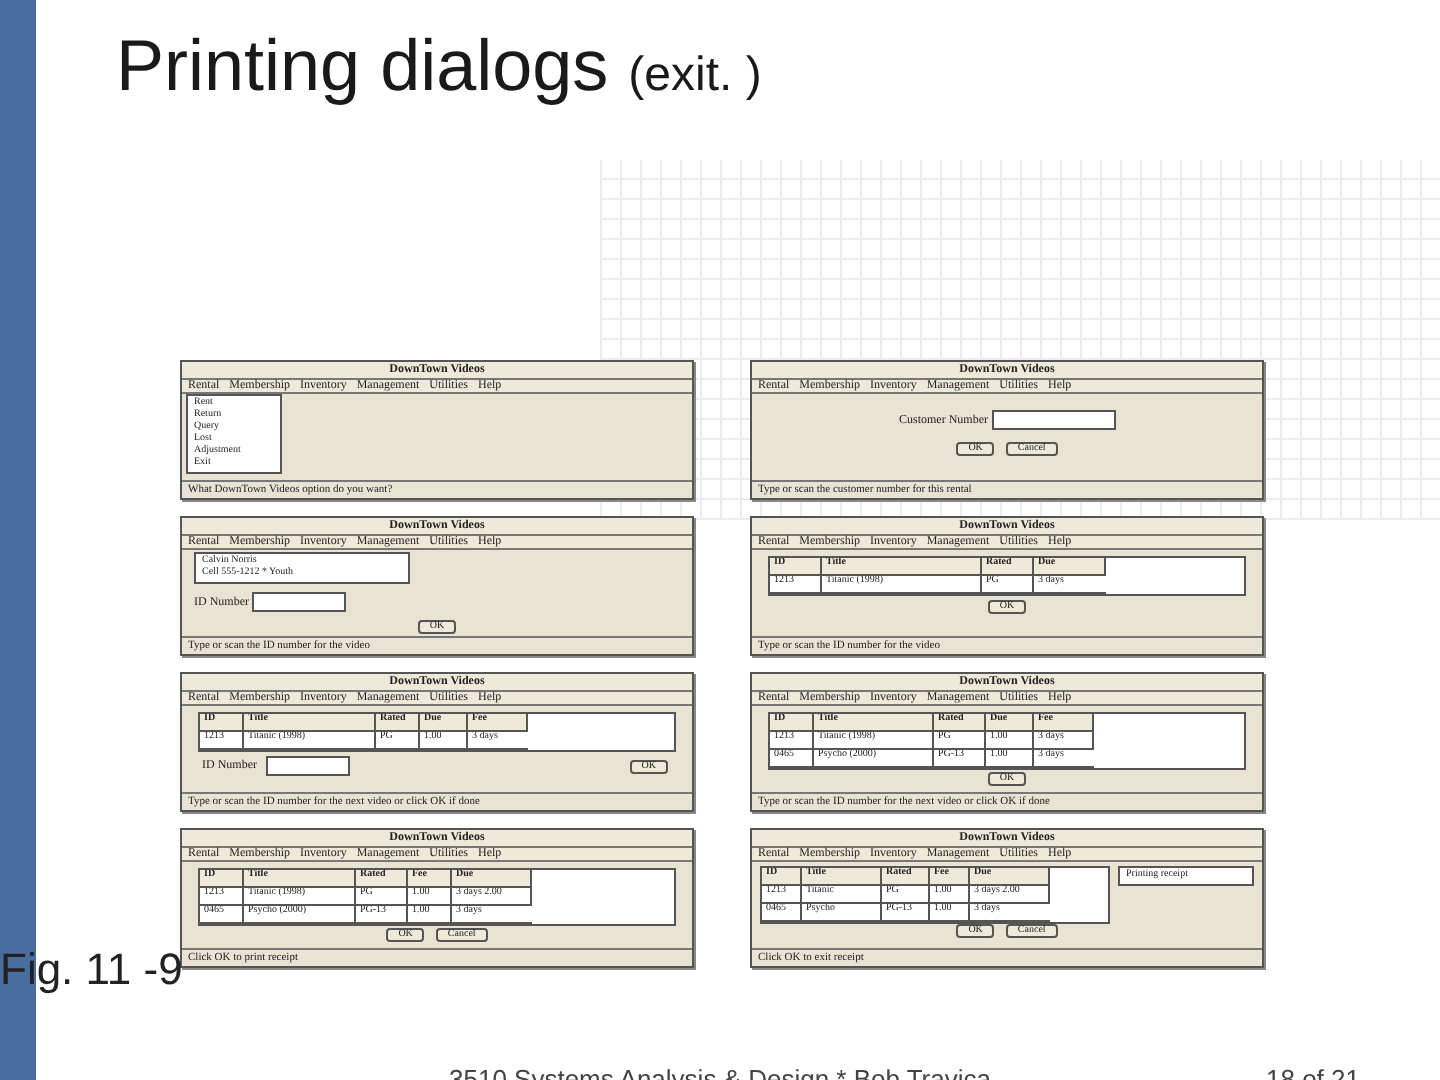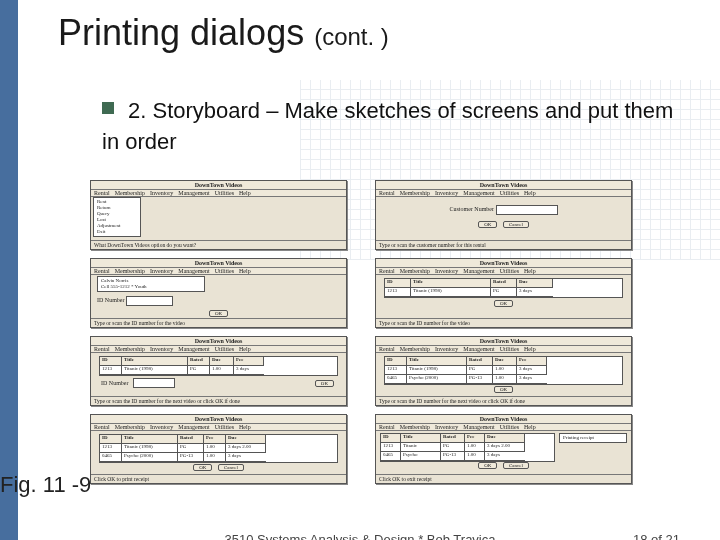"(cont. )" span.cont { text: cont -> exit }
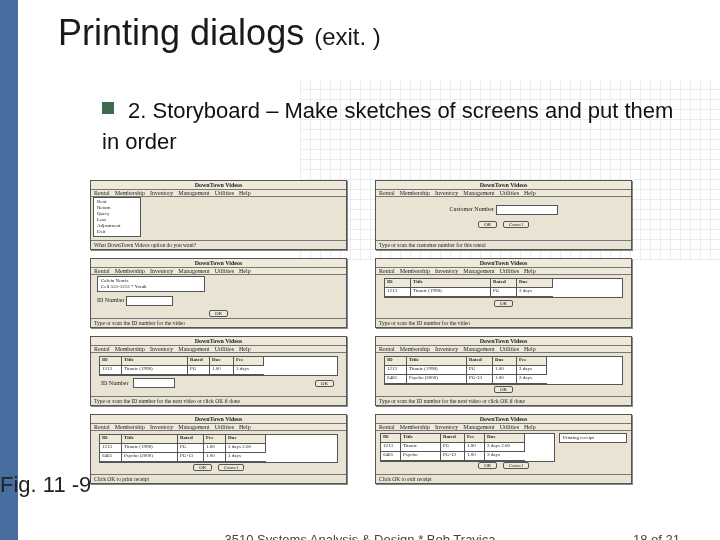"2. Storyboard – Make sketches" div.bullet-row { html: <div> <span></span><span>2. Storyboard – Make sketches of screens and put them in order</span> </div> -> none }
